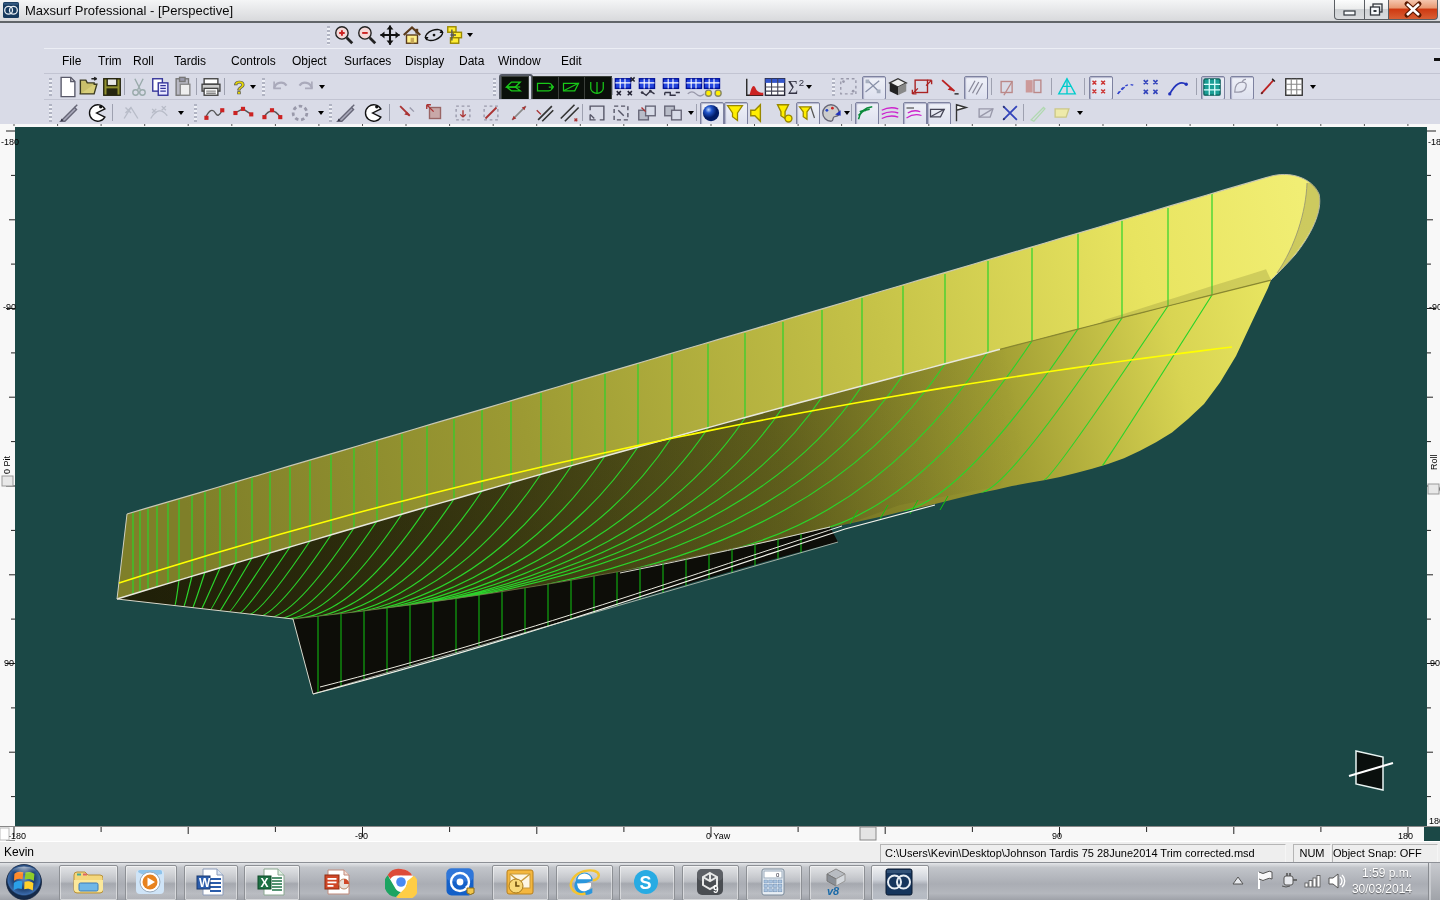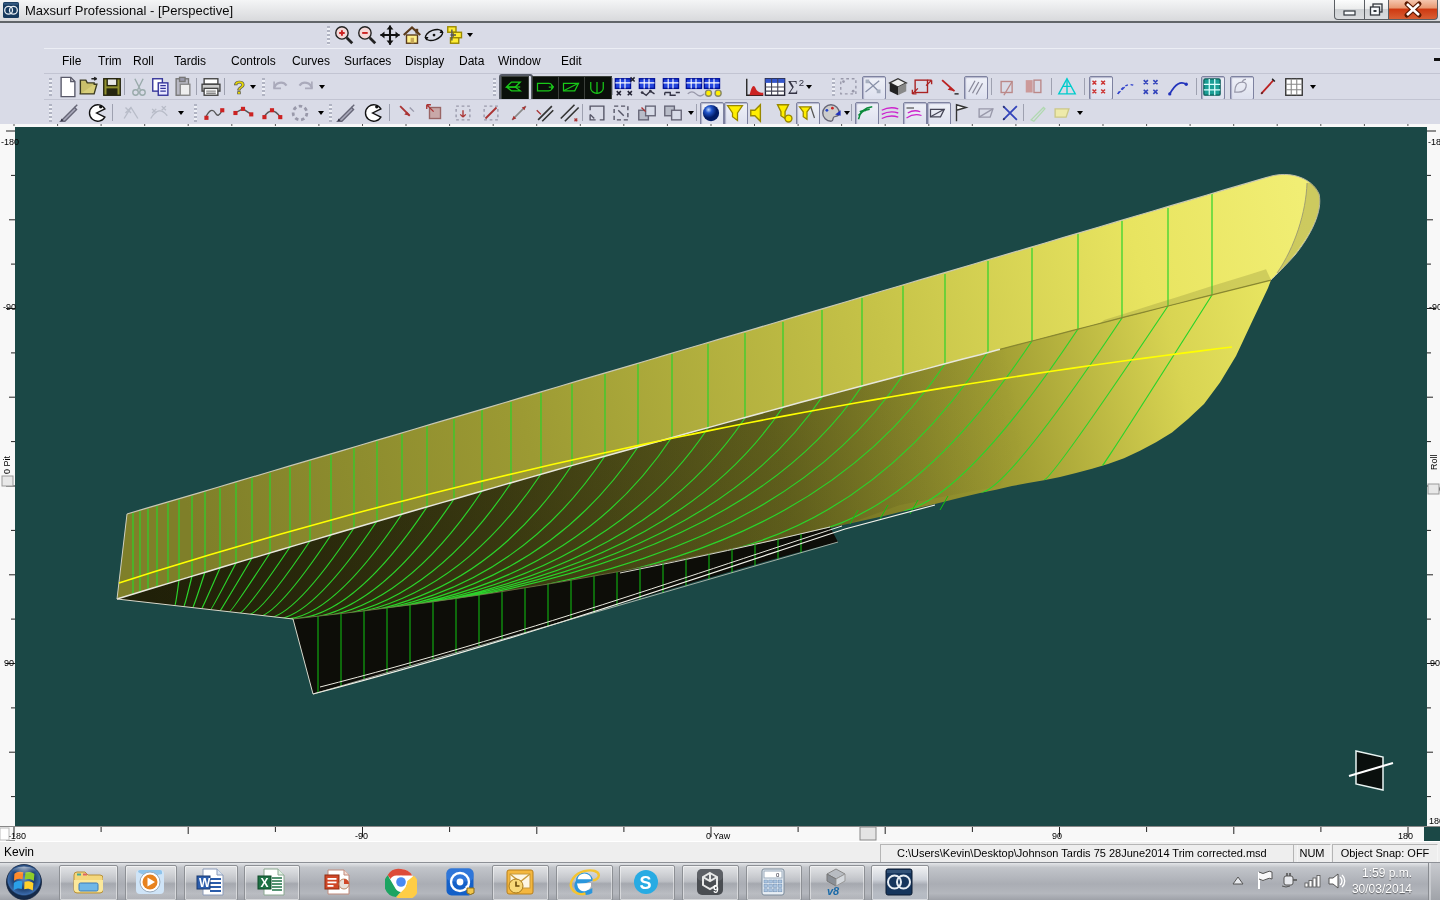"Curves" span.mi { text: Curves -> Object }
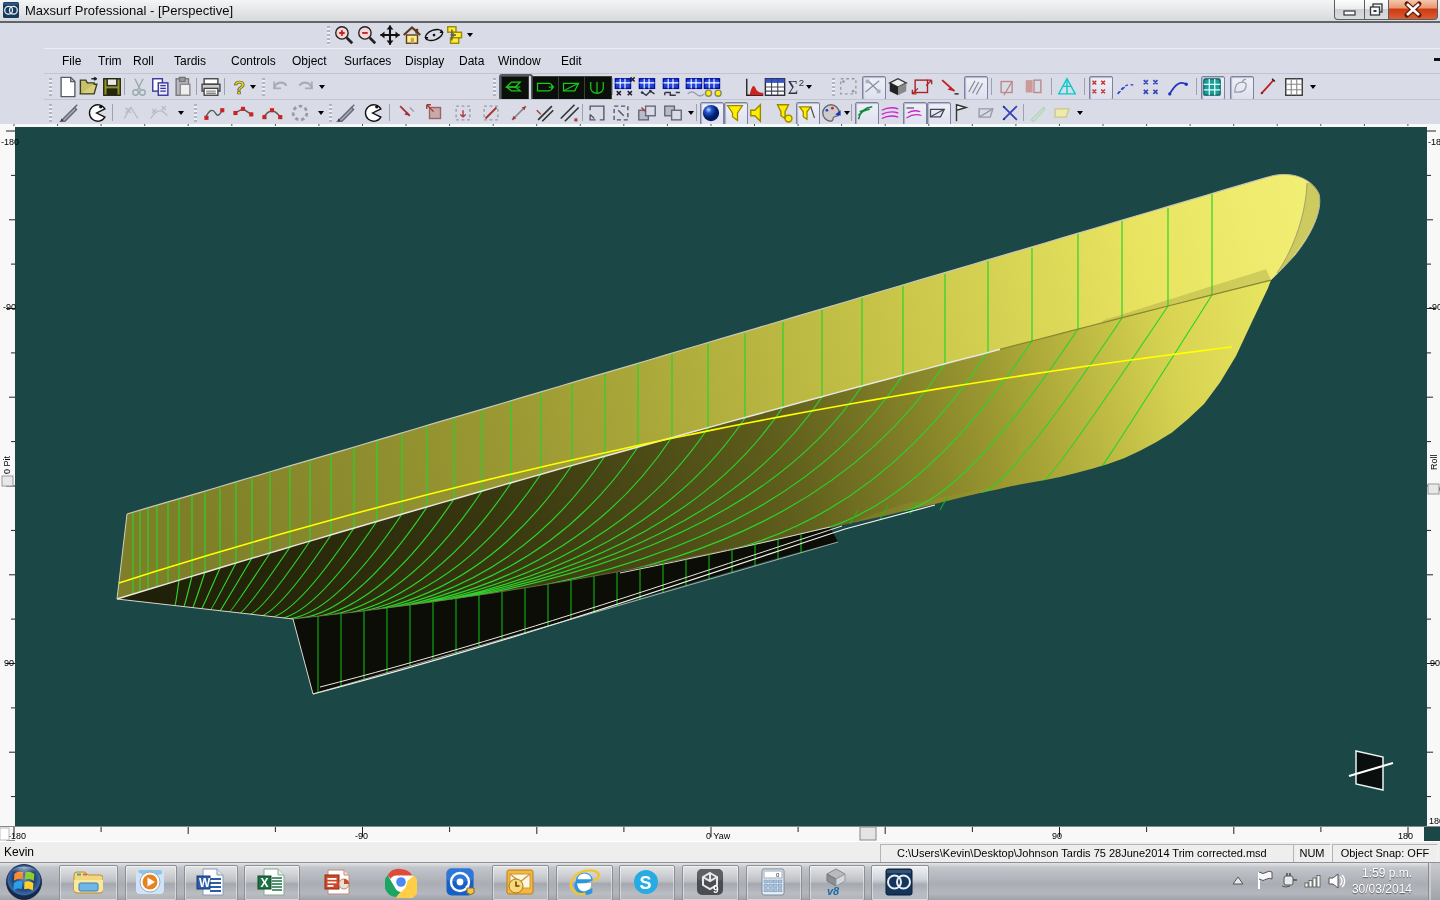"C:\Users\Kevin\Desktop\Johnson Tardis 75" span.sbox { padding-left: 16px -> 4px }
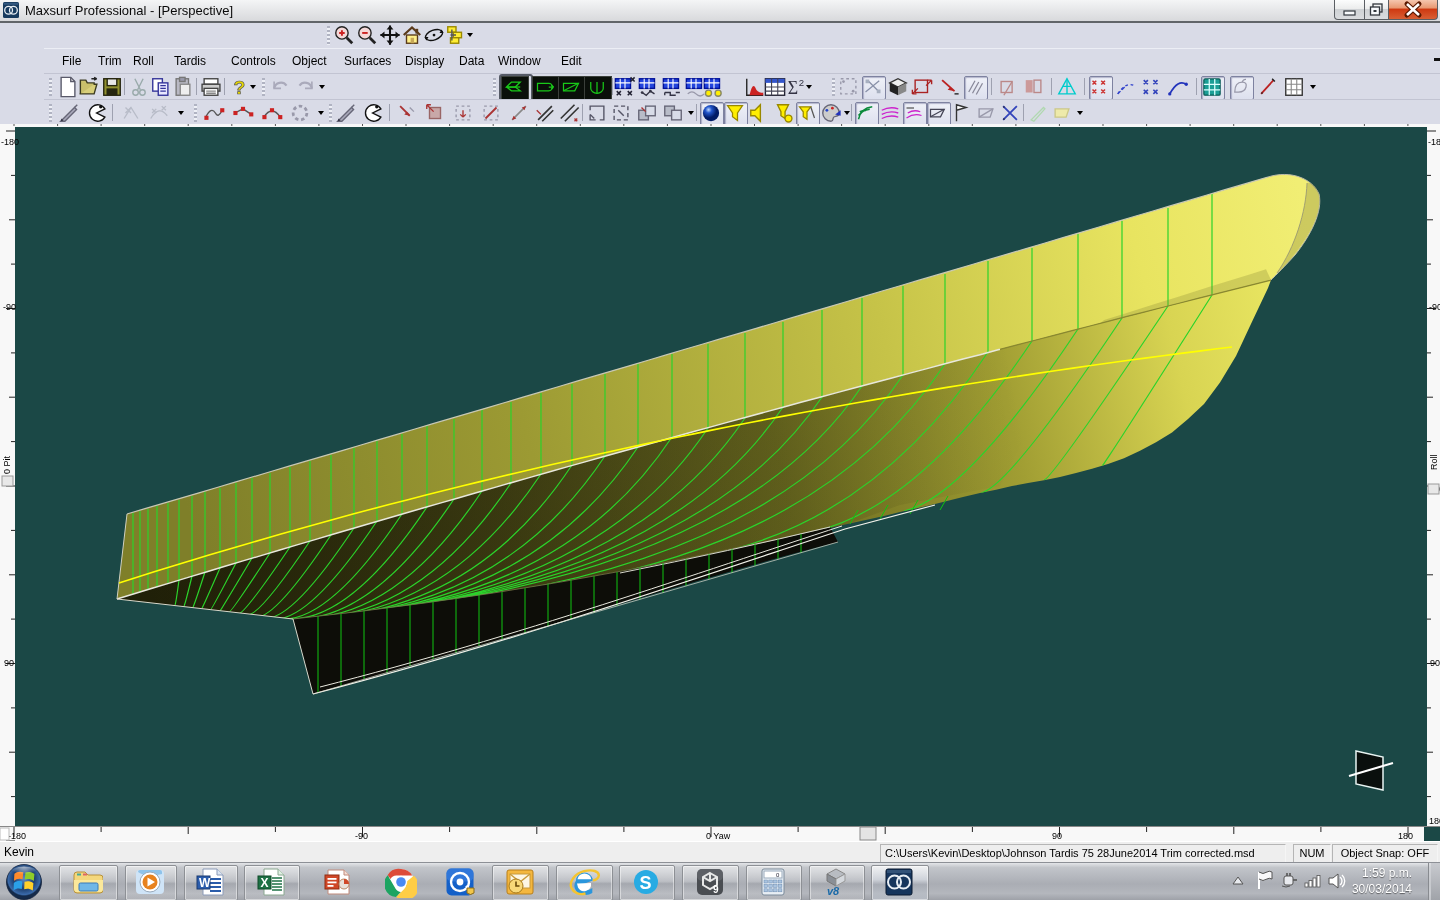"Object Snap: OFF" span.sbox { text-align: center -> left }
